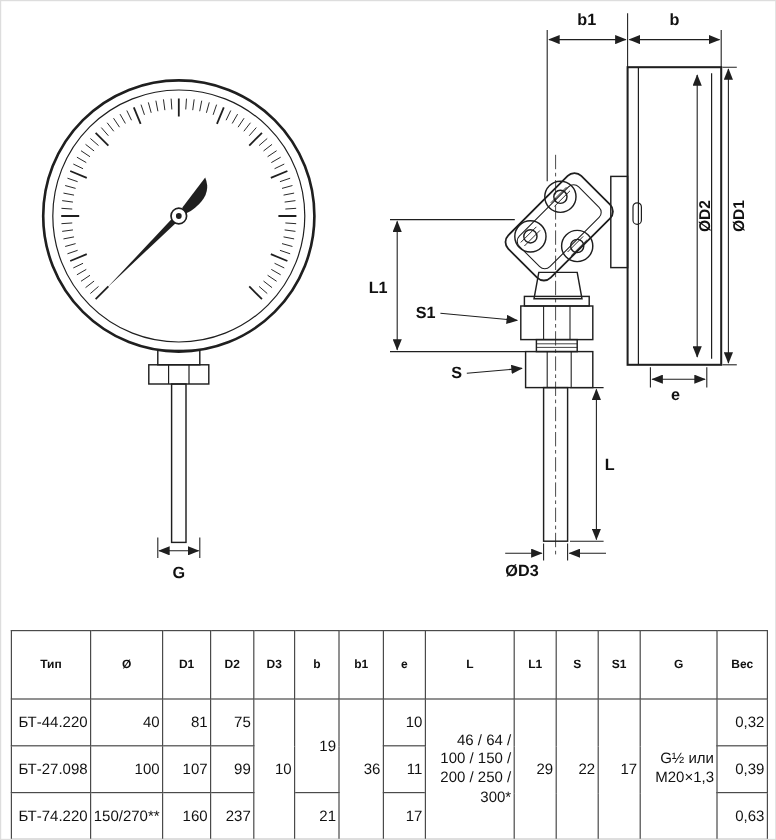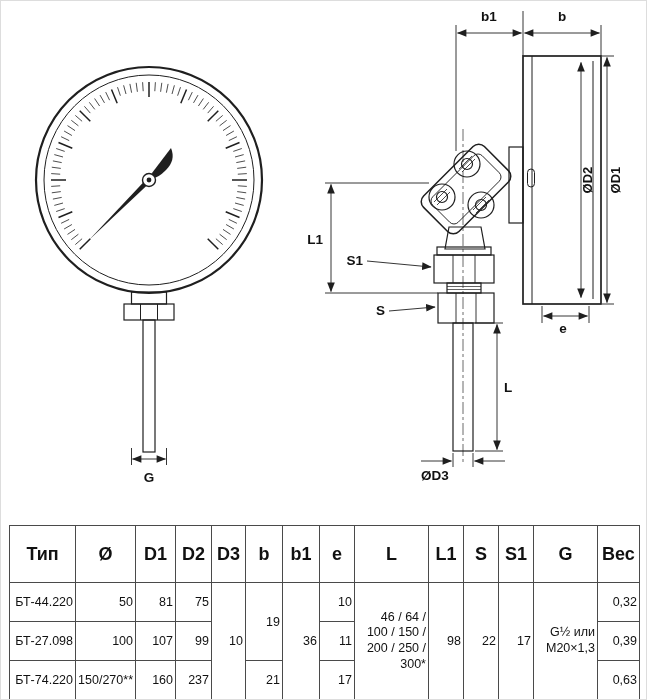"Тип" table.spec th { font-size: 18px -> 10px }
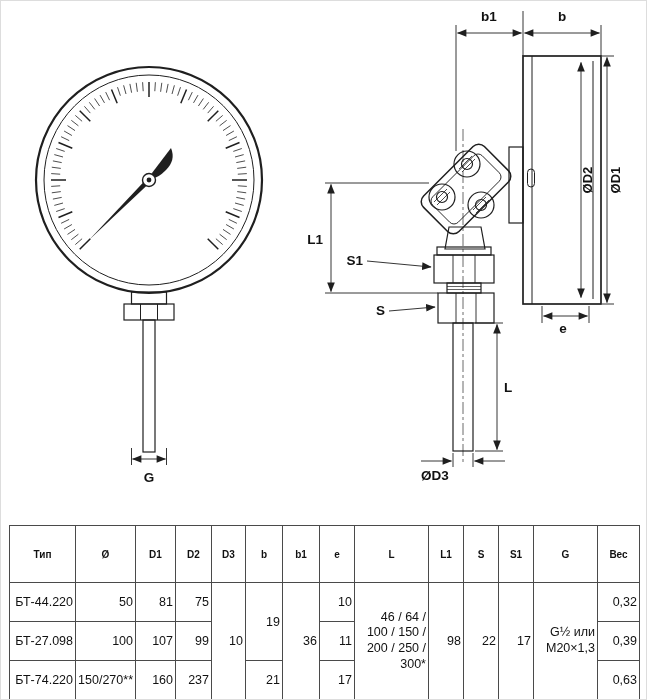"50" td { text: 50 -> 40 }
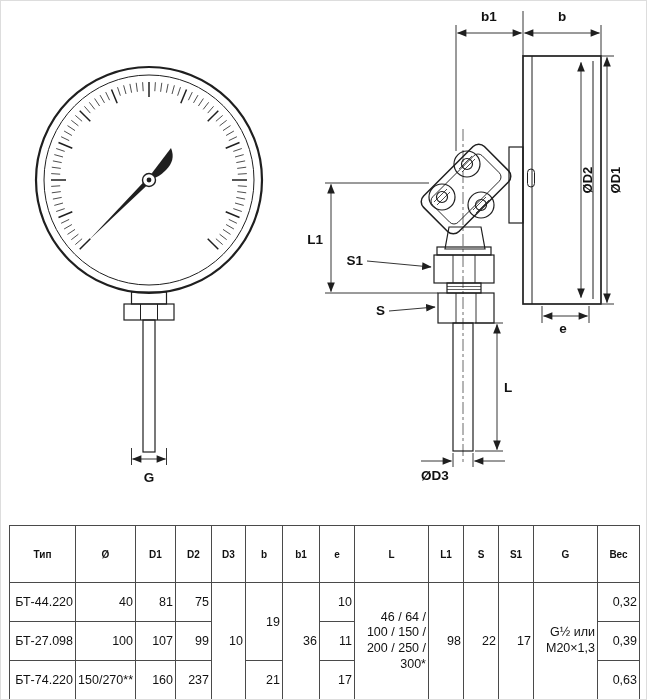"98" td { text: 98 -> 29 }
